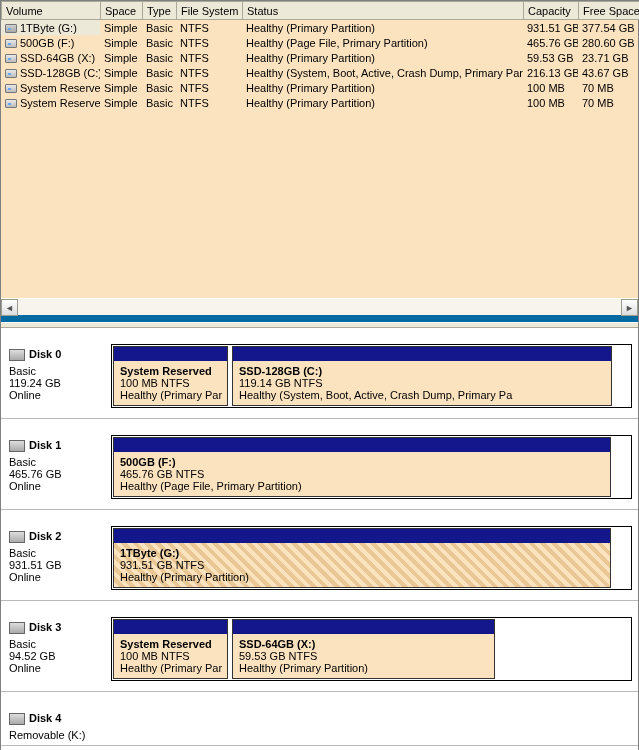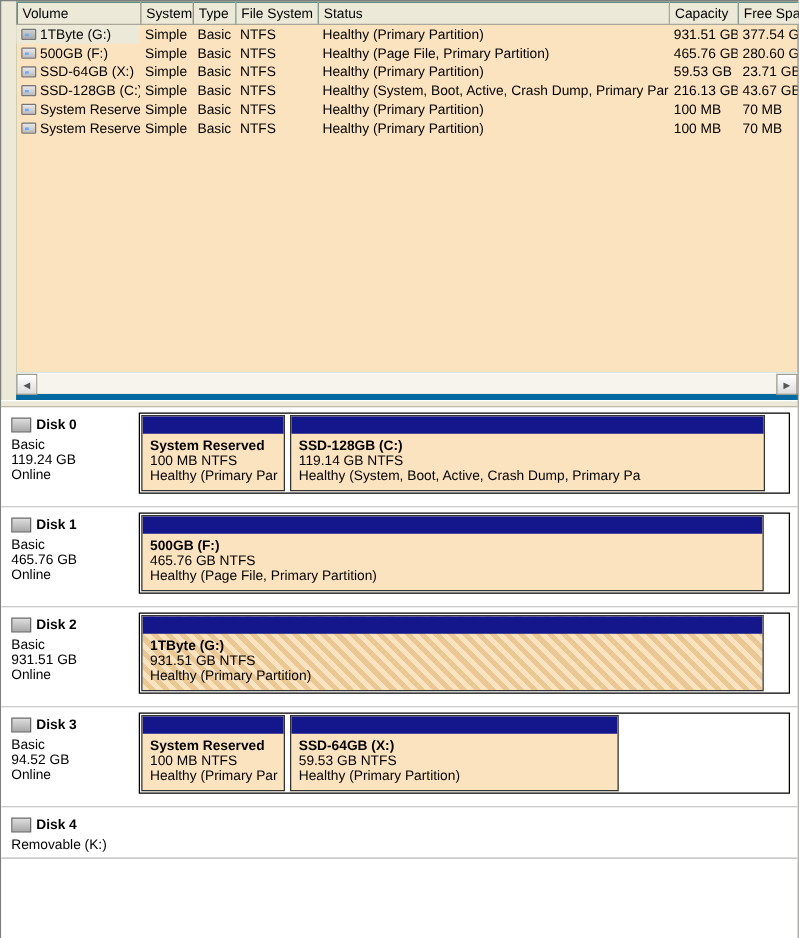"Volume" .vol-panel { background: #0f766e -> #f9a8d4; border-bottom: 5px solid #0369a1 -> 7px solid #0369a1; margin-left: 12px -> none }
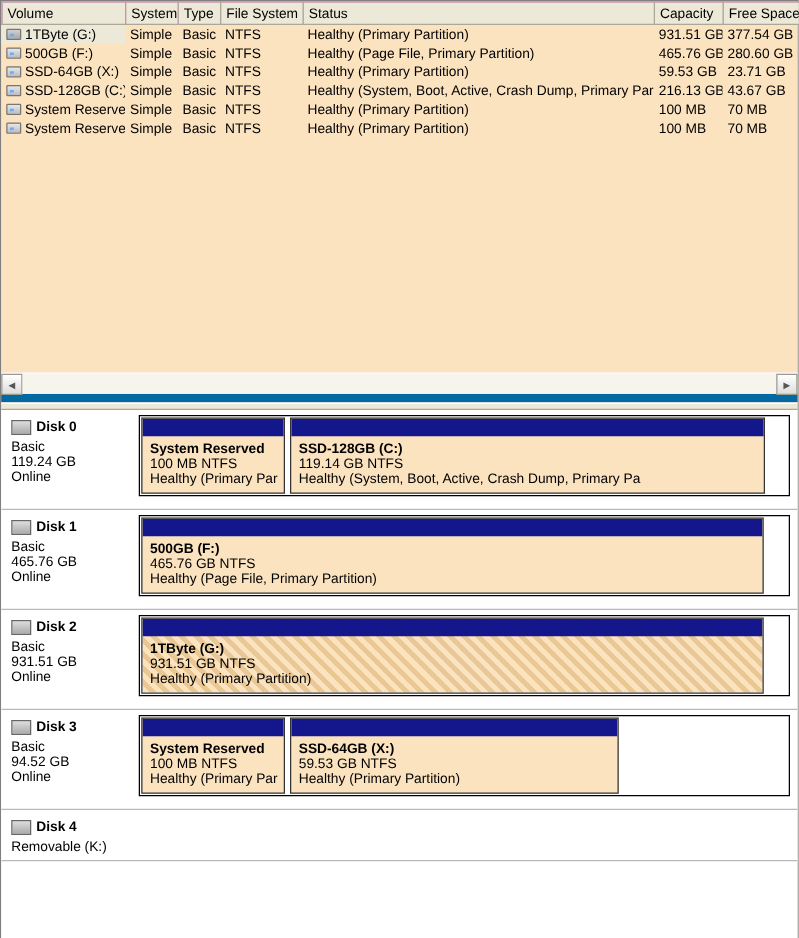"System" th { text: System -> Space }
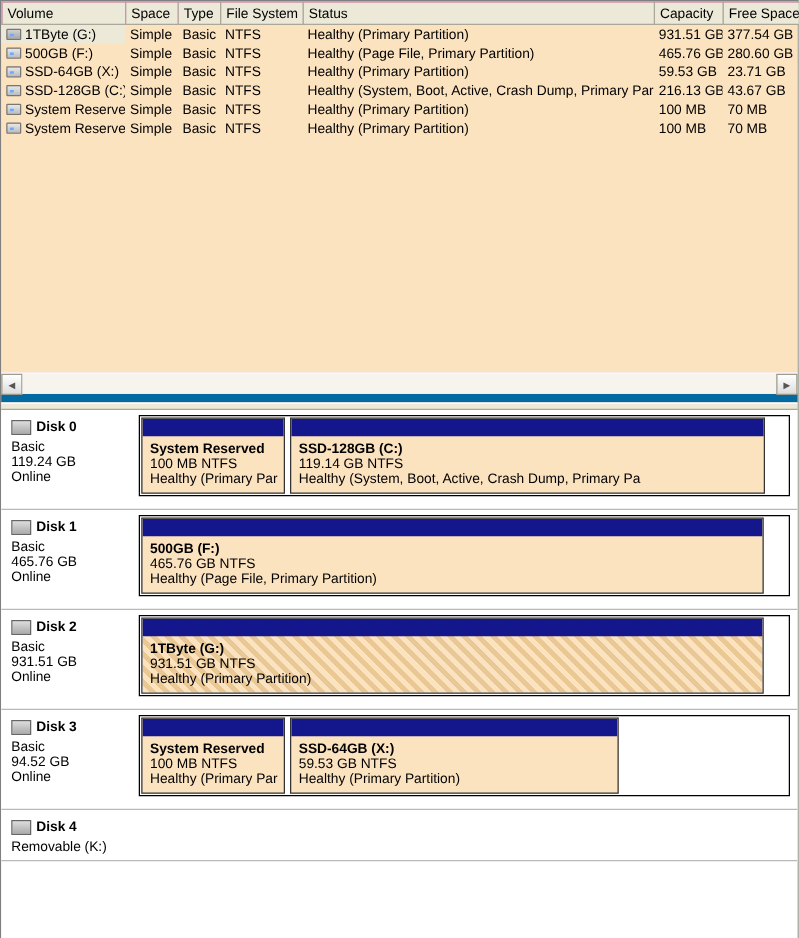"Disk 0" .disk-row { padding: 4px 6px 10px 6px -> 16px 6px 10px 6px }
